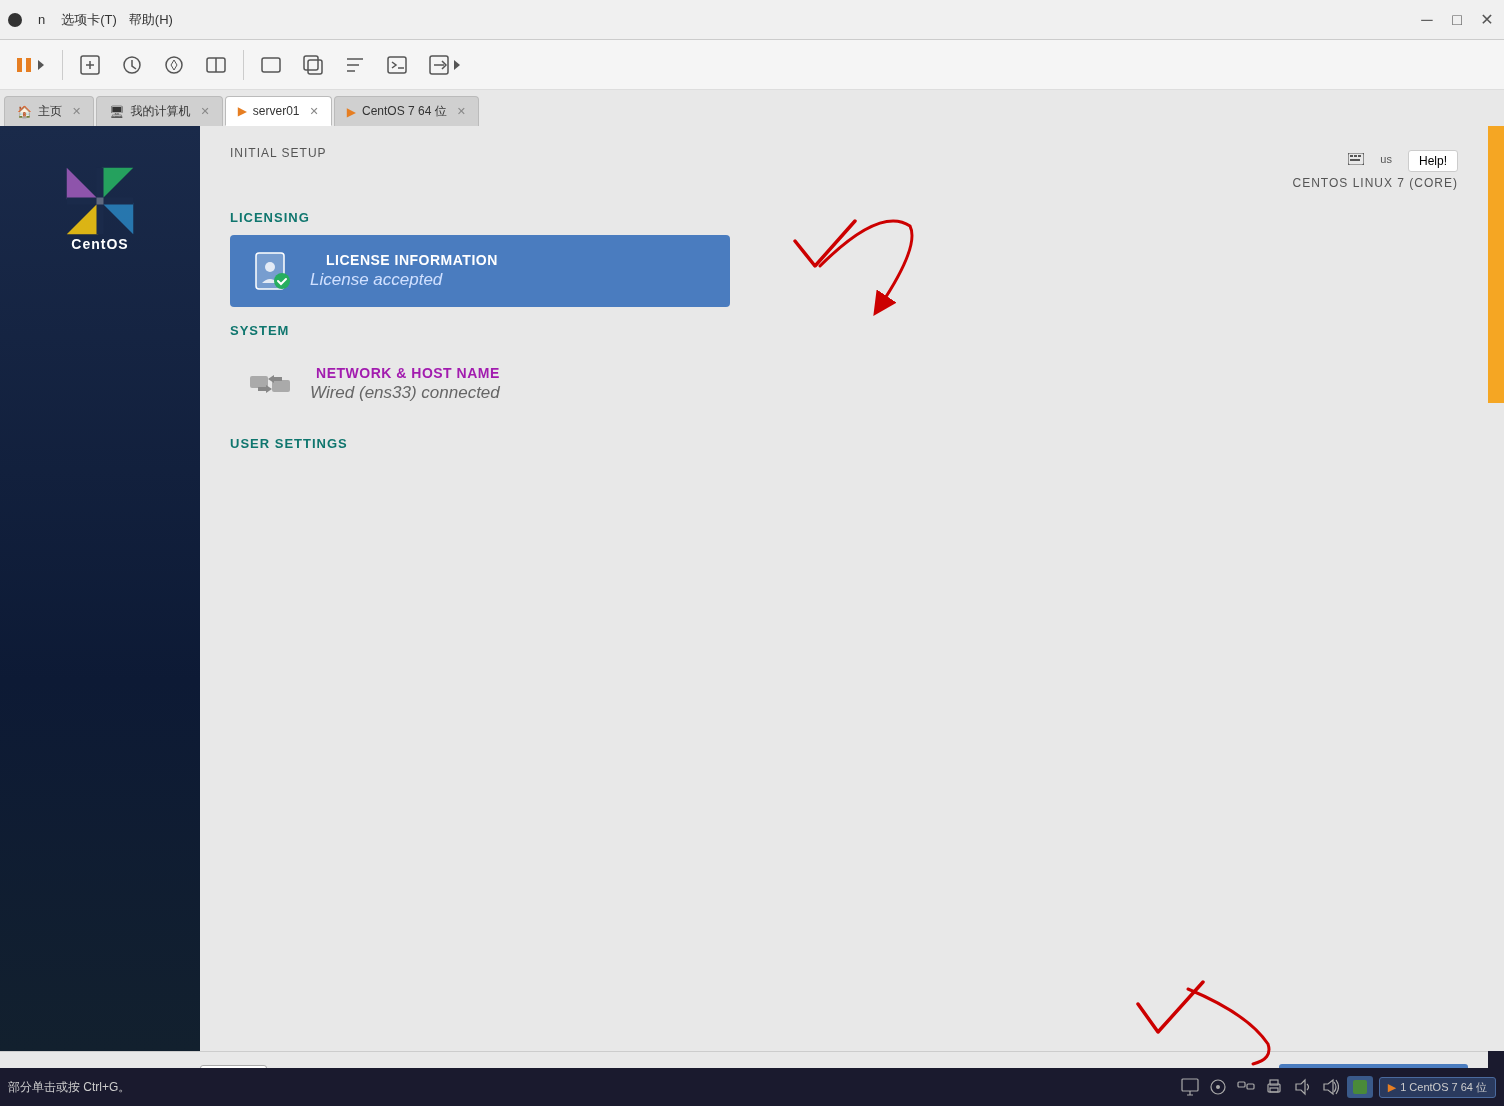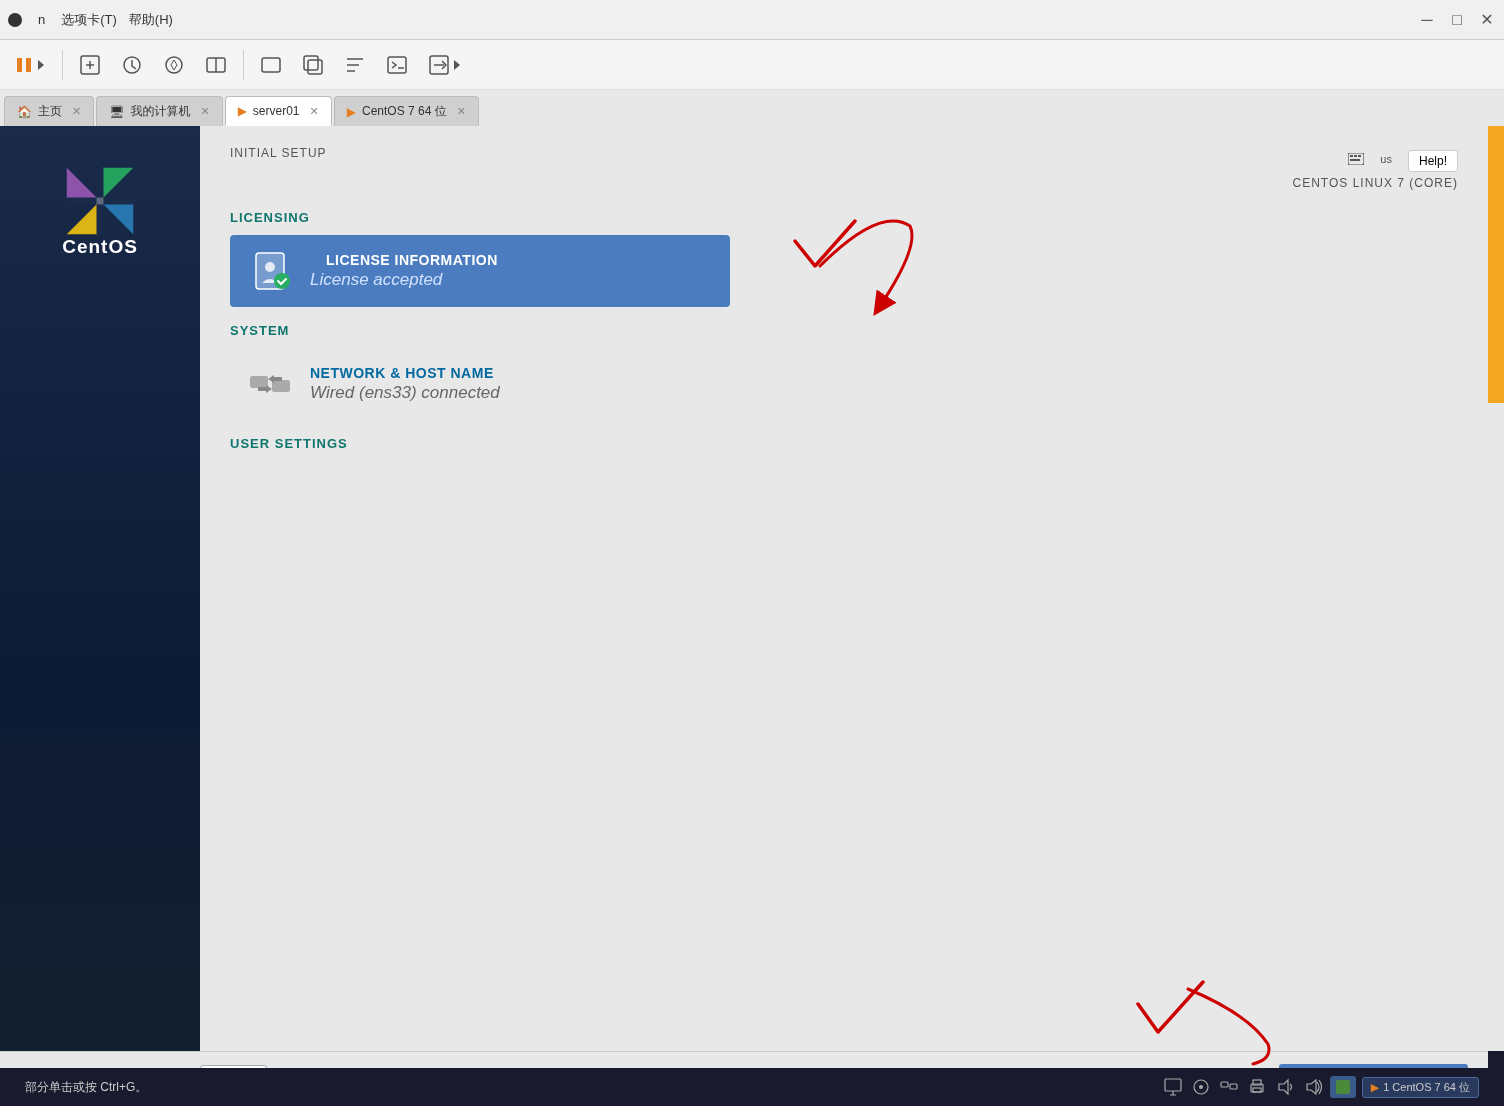"CentOS" .centos-label { font-size: 19px -> 14px }
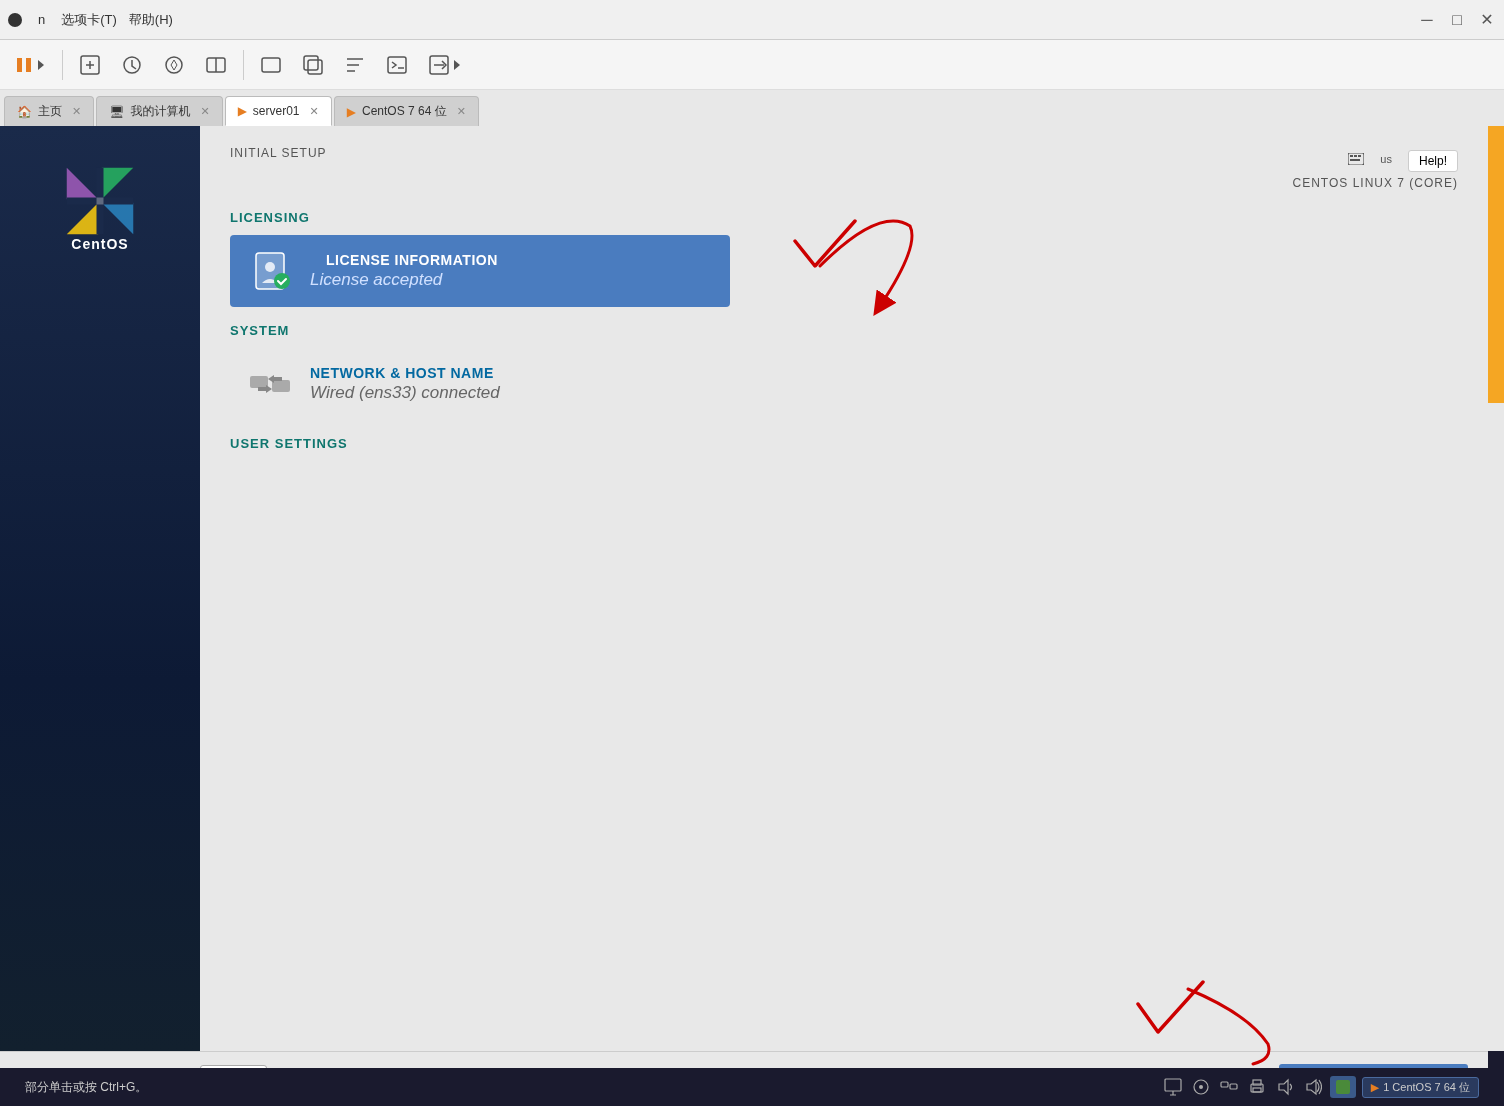"NETWORK & HOST NAME" .config-item.normal .config-item-text-title { color: #0369a1 -> #a21caf; text-align: none -> right }
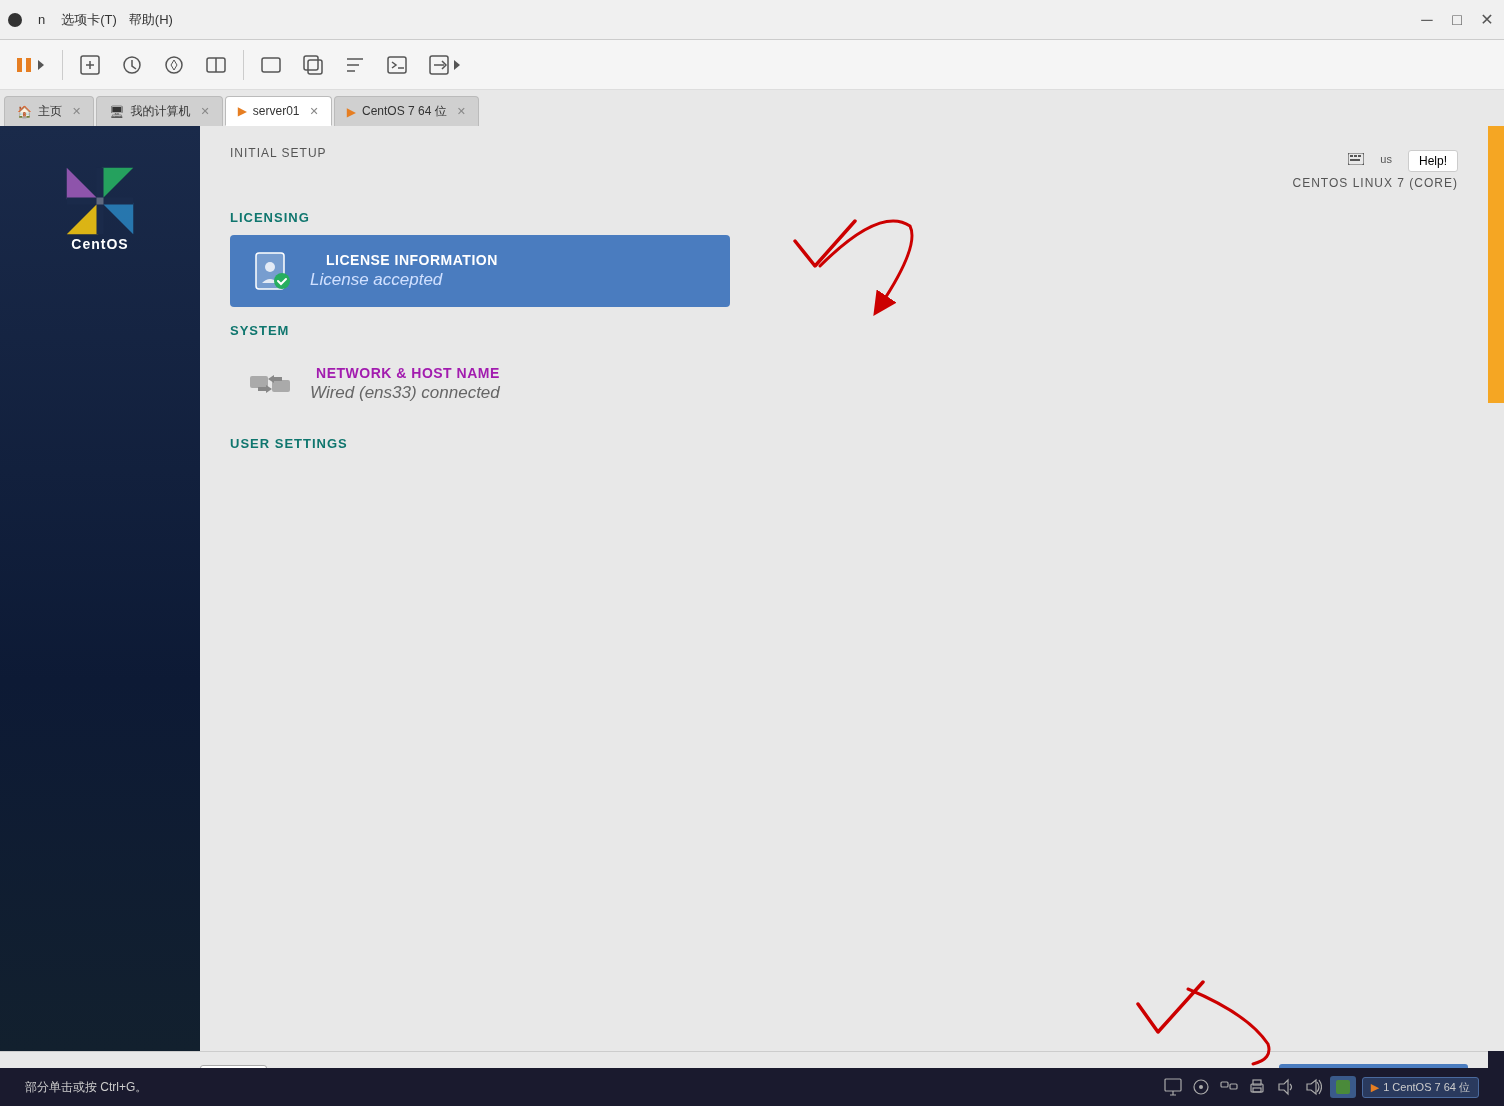"部分单击或按 Ctrl+G。" .taskbar { padding: 0 25px -> 0 8px }
